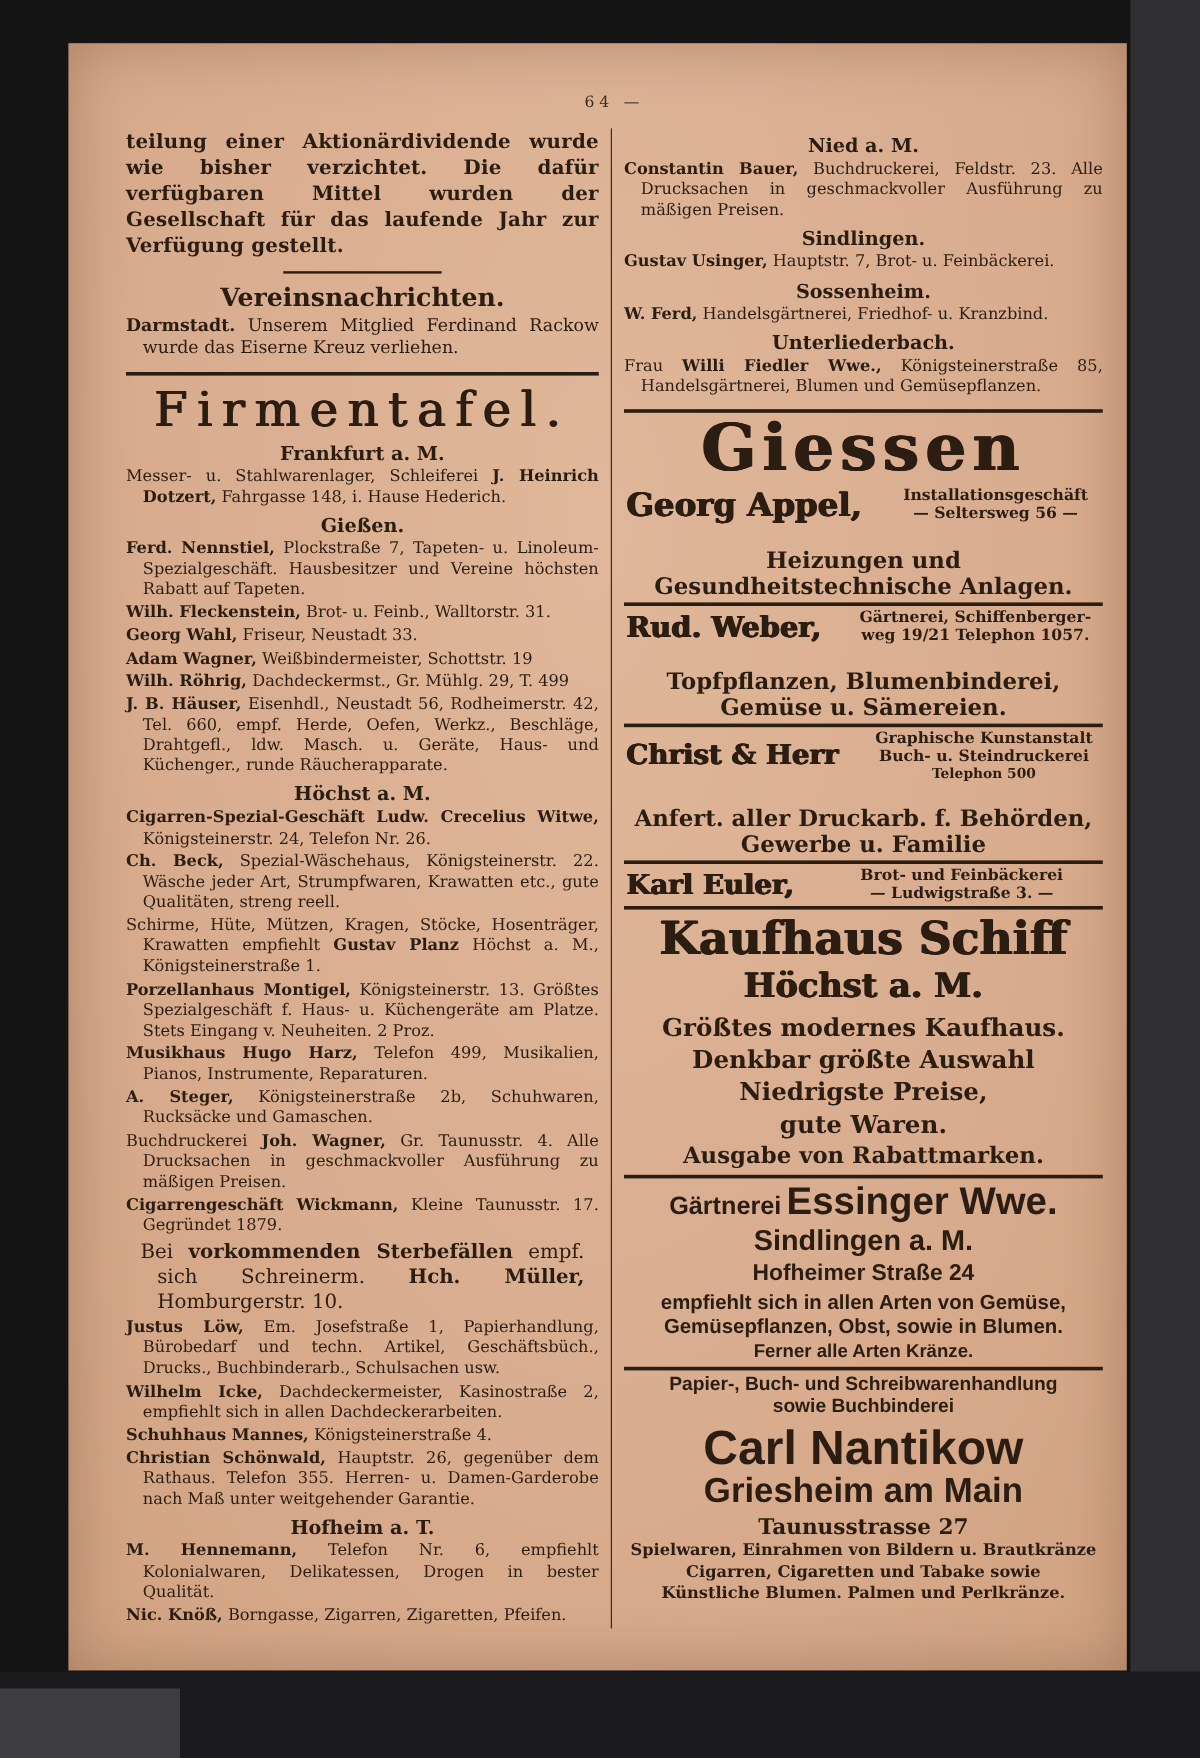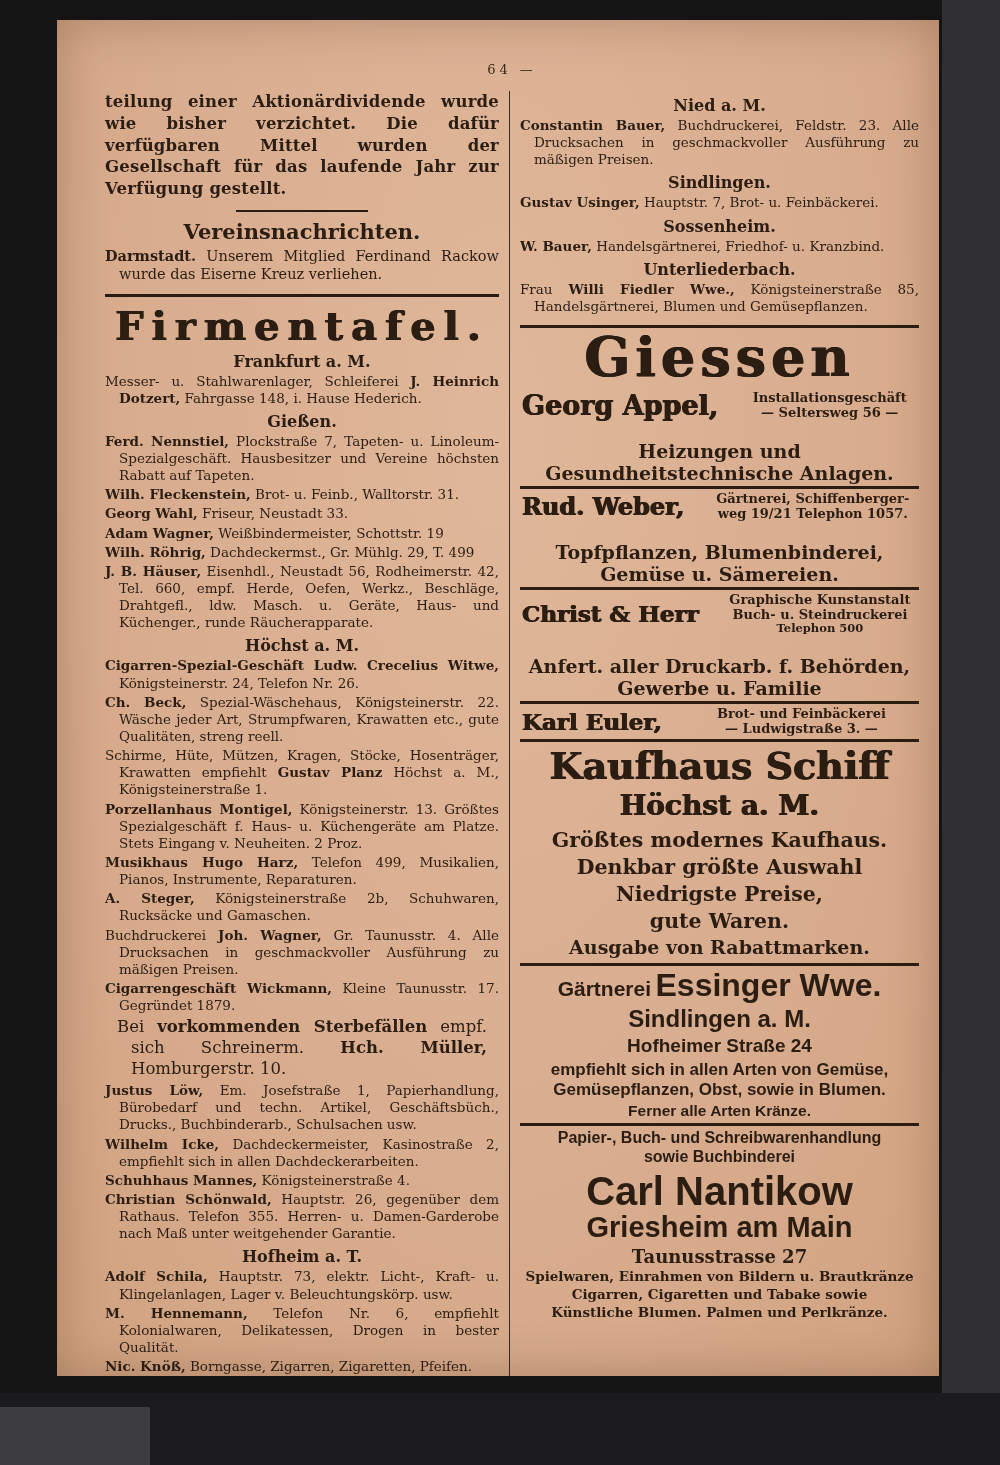"64 —" .paper { top: 20px -> 36px }
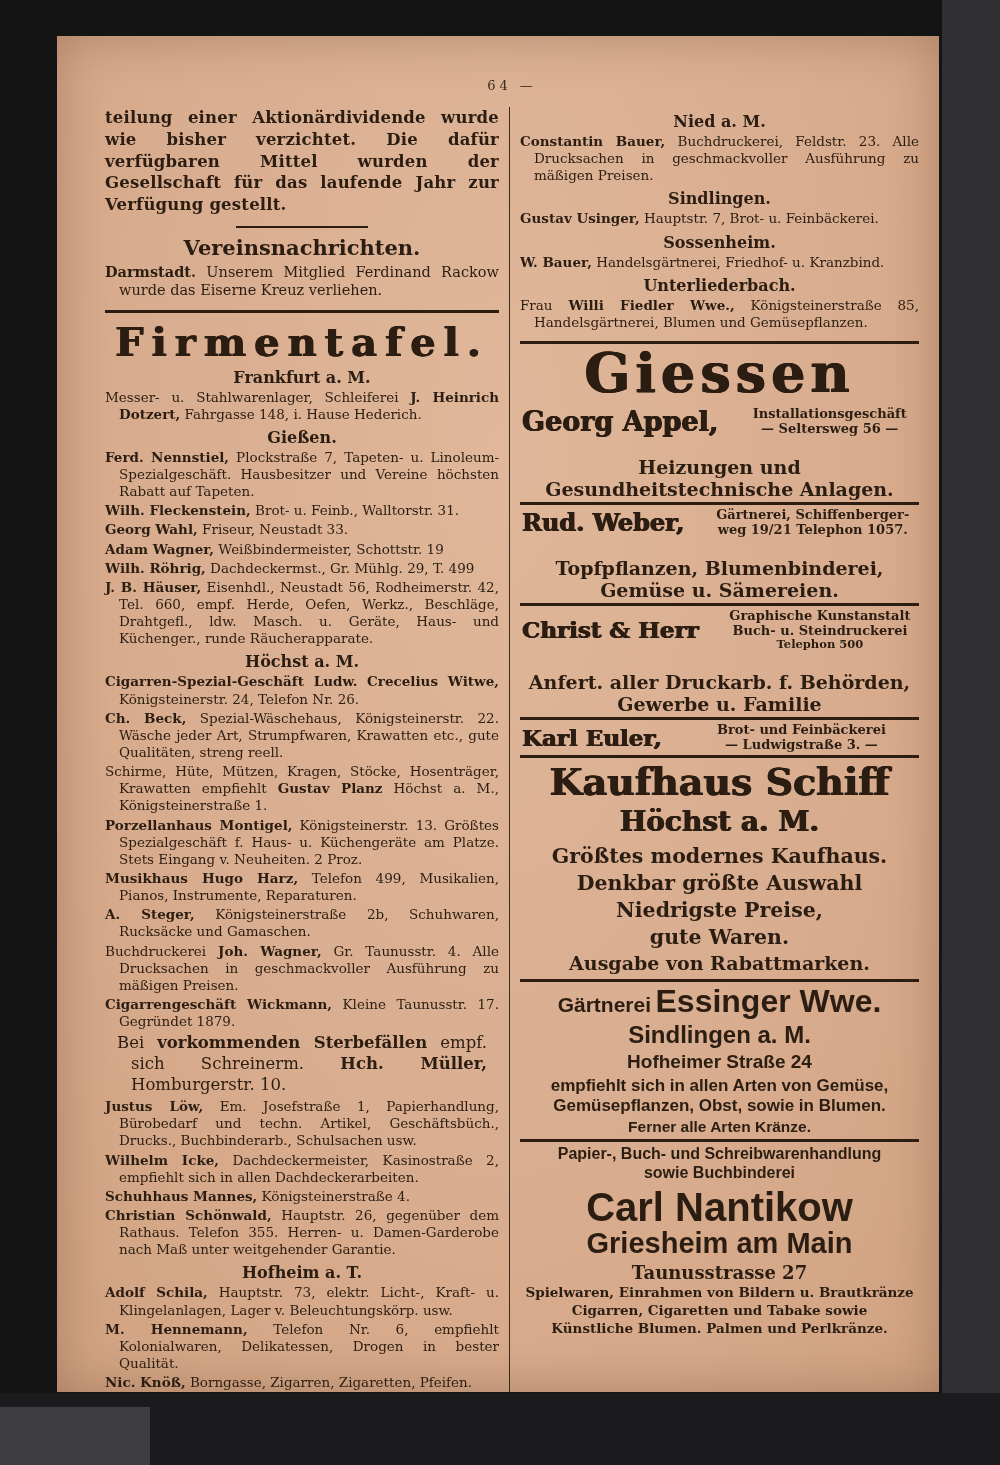"W. Bauer," b { text: Bauer -> Ferd }
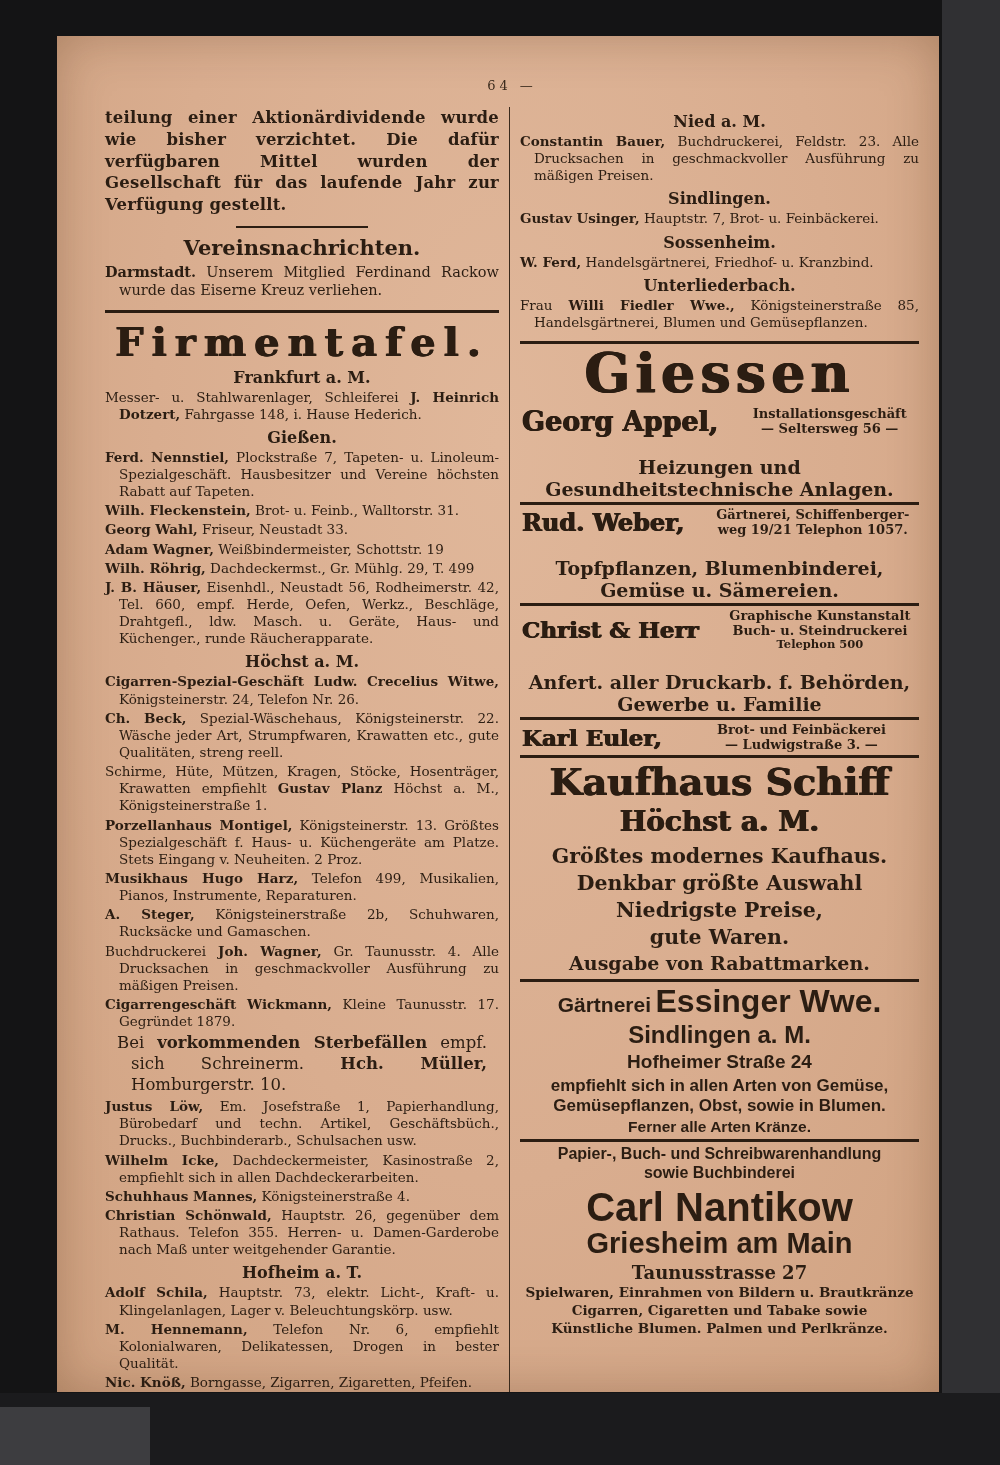"Firmentafel." .firmentafel { font-weight: bold -> normal }
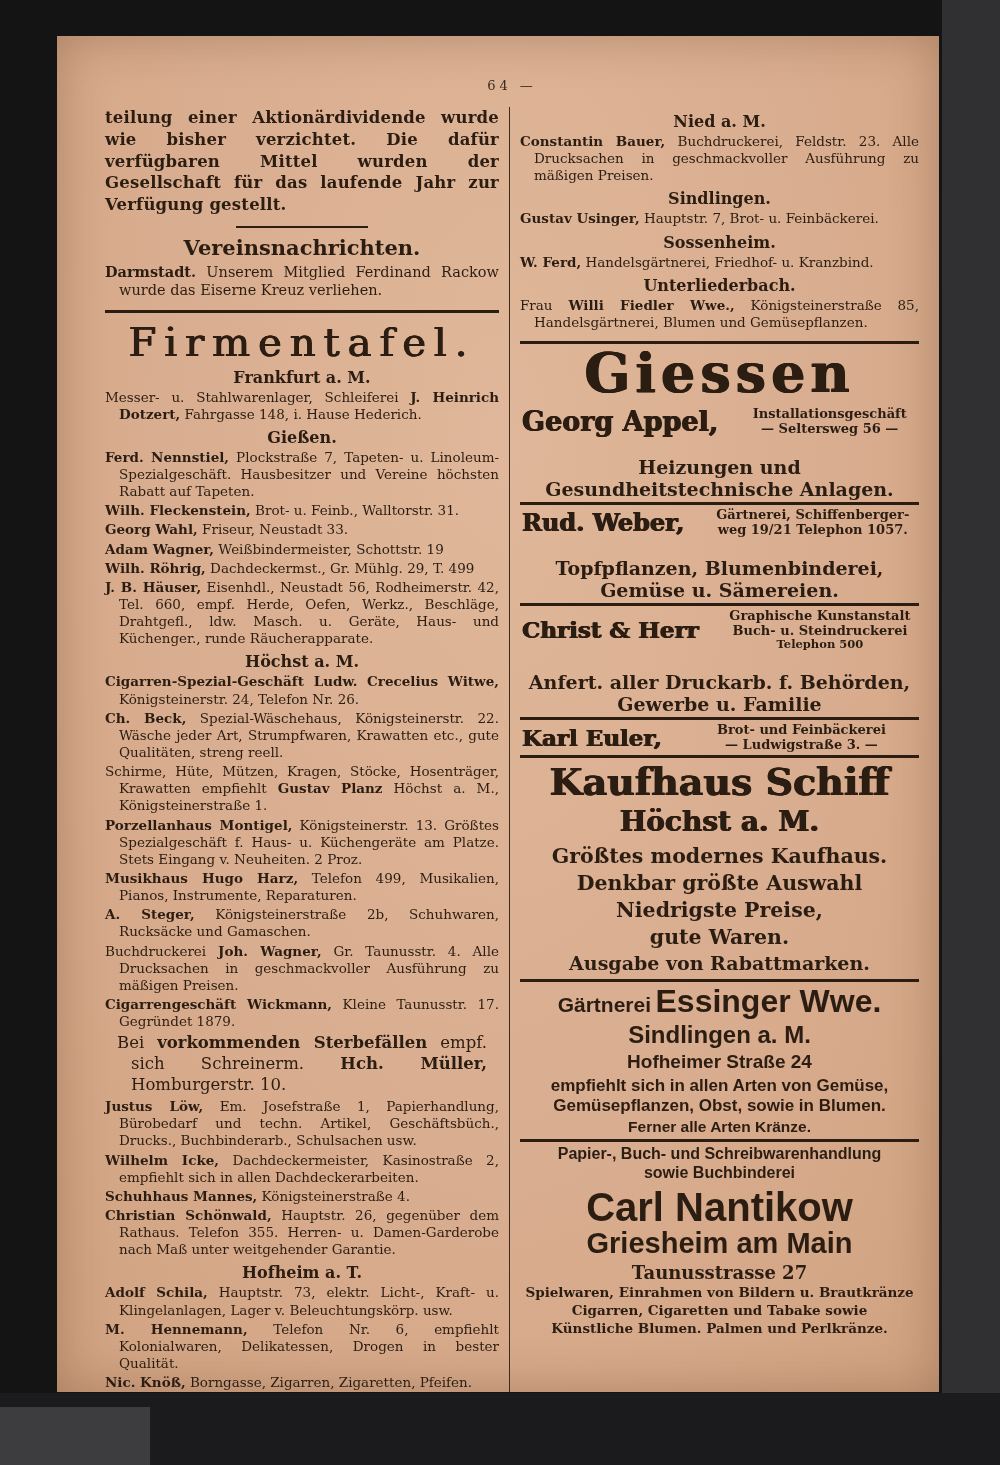"Adolf Schila, Hauptstr. 73, elektr." p.entry { html: <p><b>Adolf Schila,</b><span> Hauptstr. 73, elektr. Licht-, Kraft- u. Klingelanlagen, Lager v. Beleuchtungskörp. usw.</span></p> -> none }
